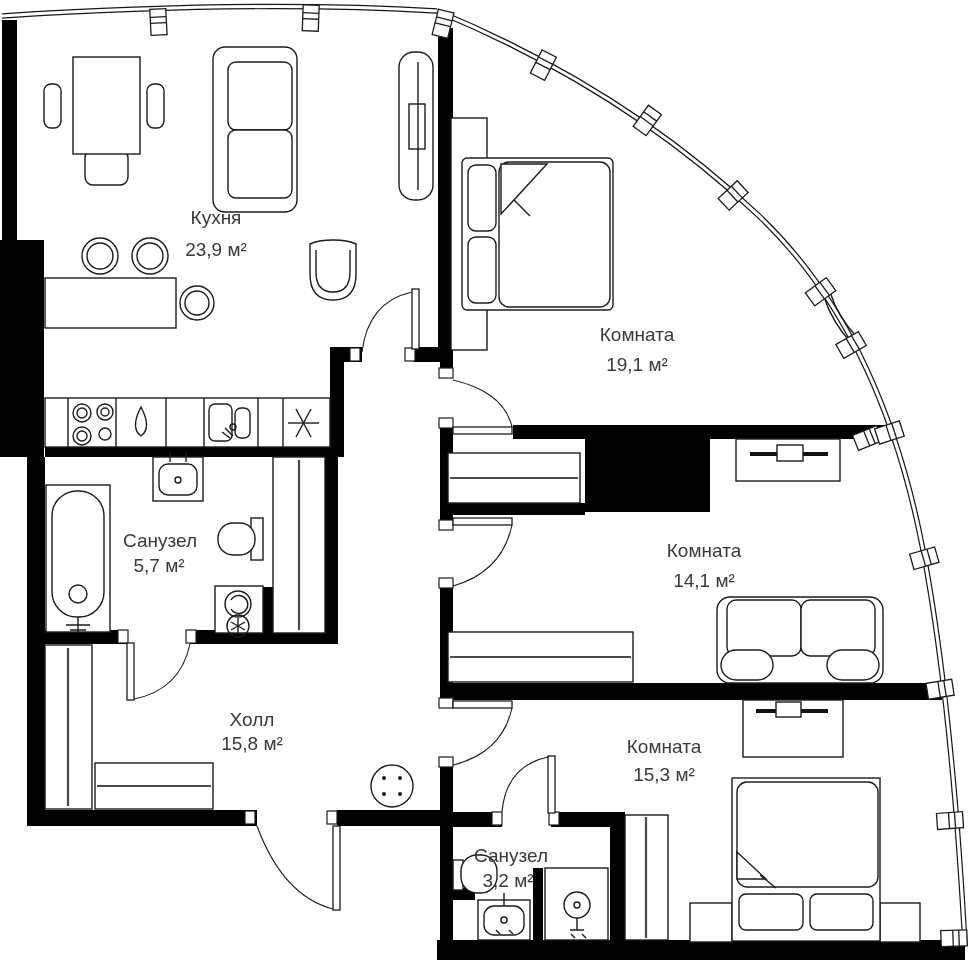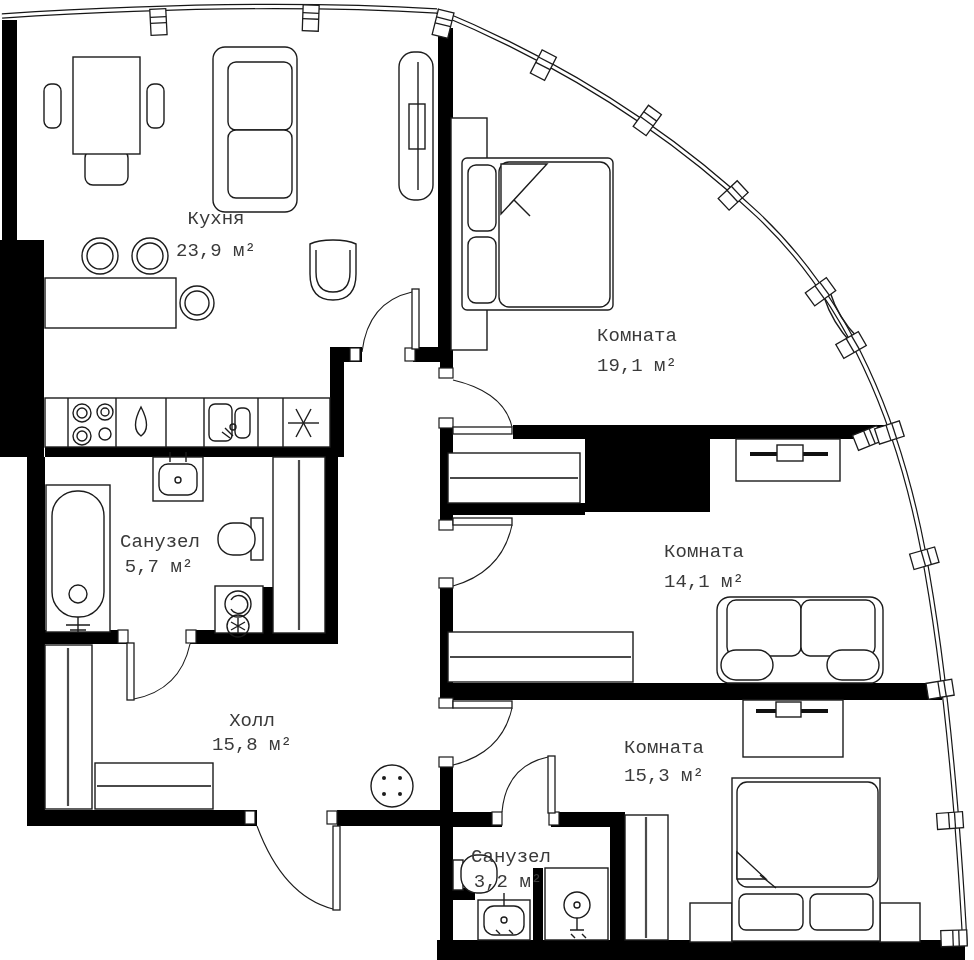"Кухня" .stage { font-family: Liberation Mono, monospace -> Liberation Sans, sans-serif }
